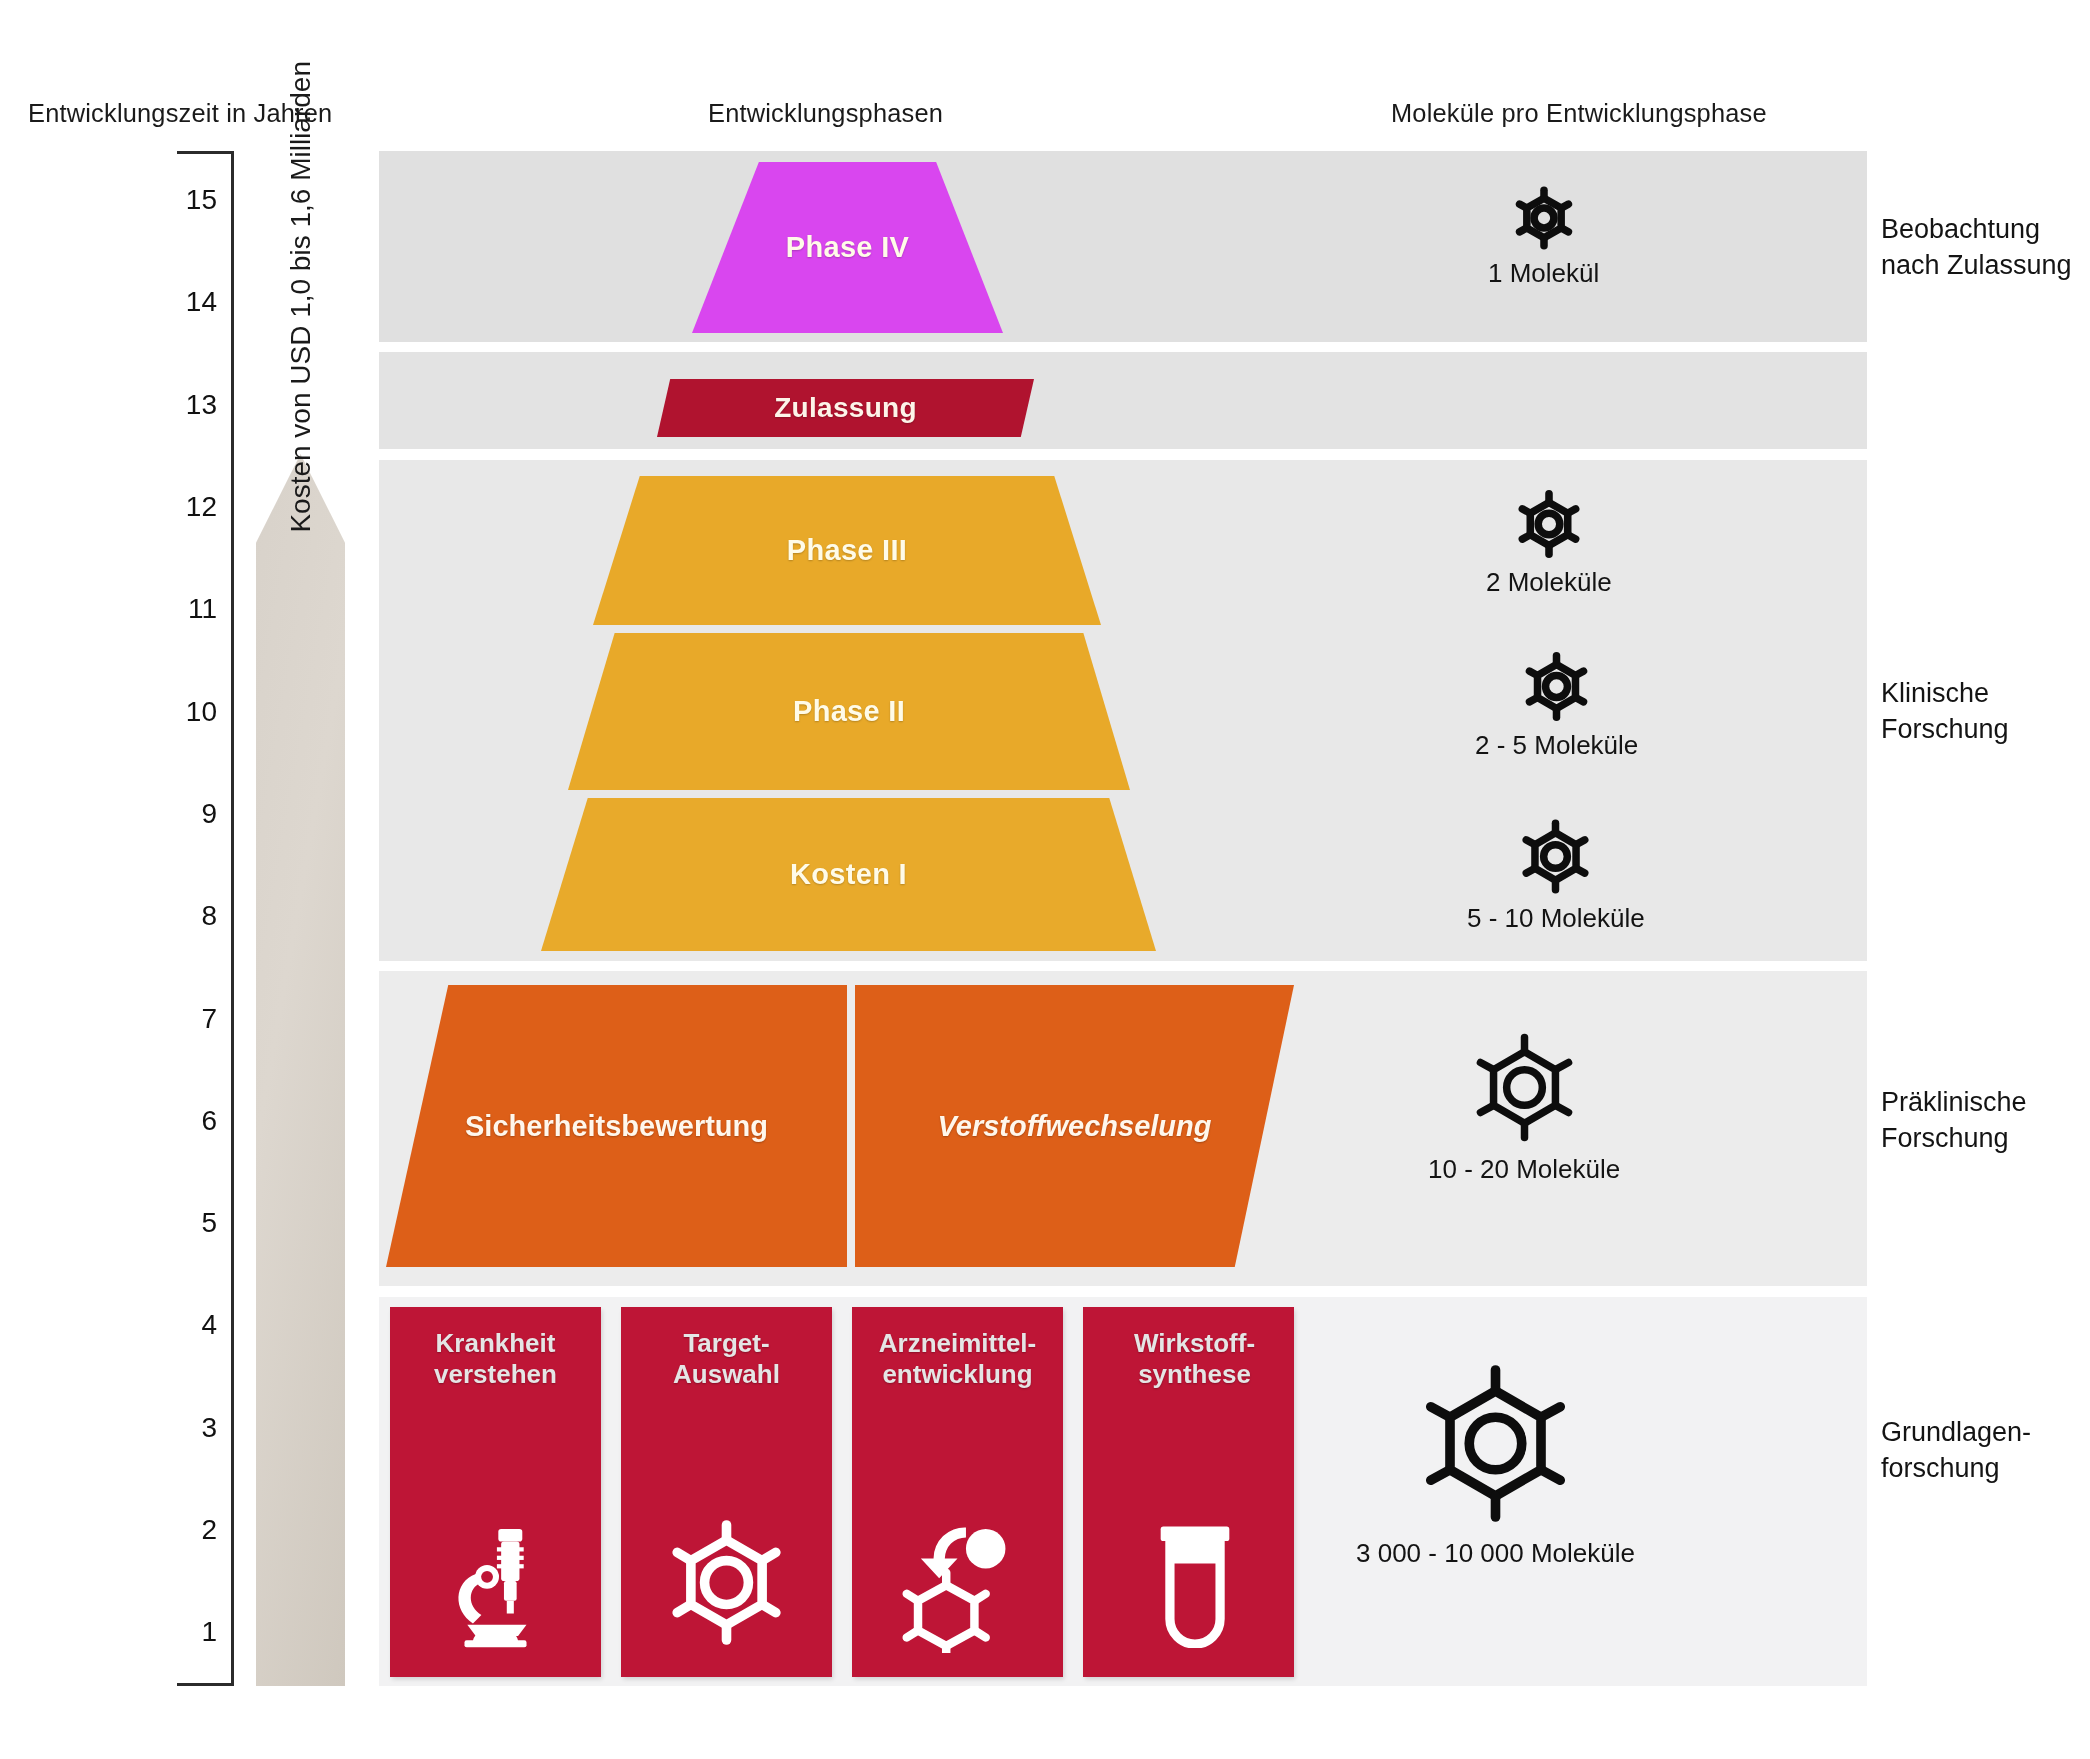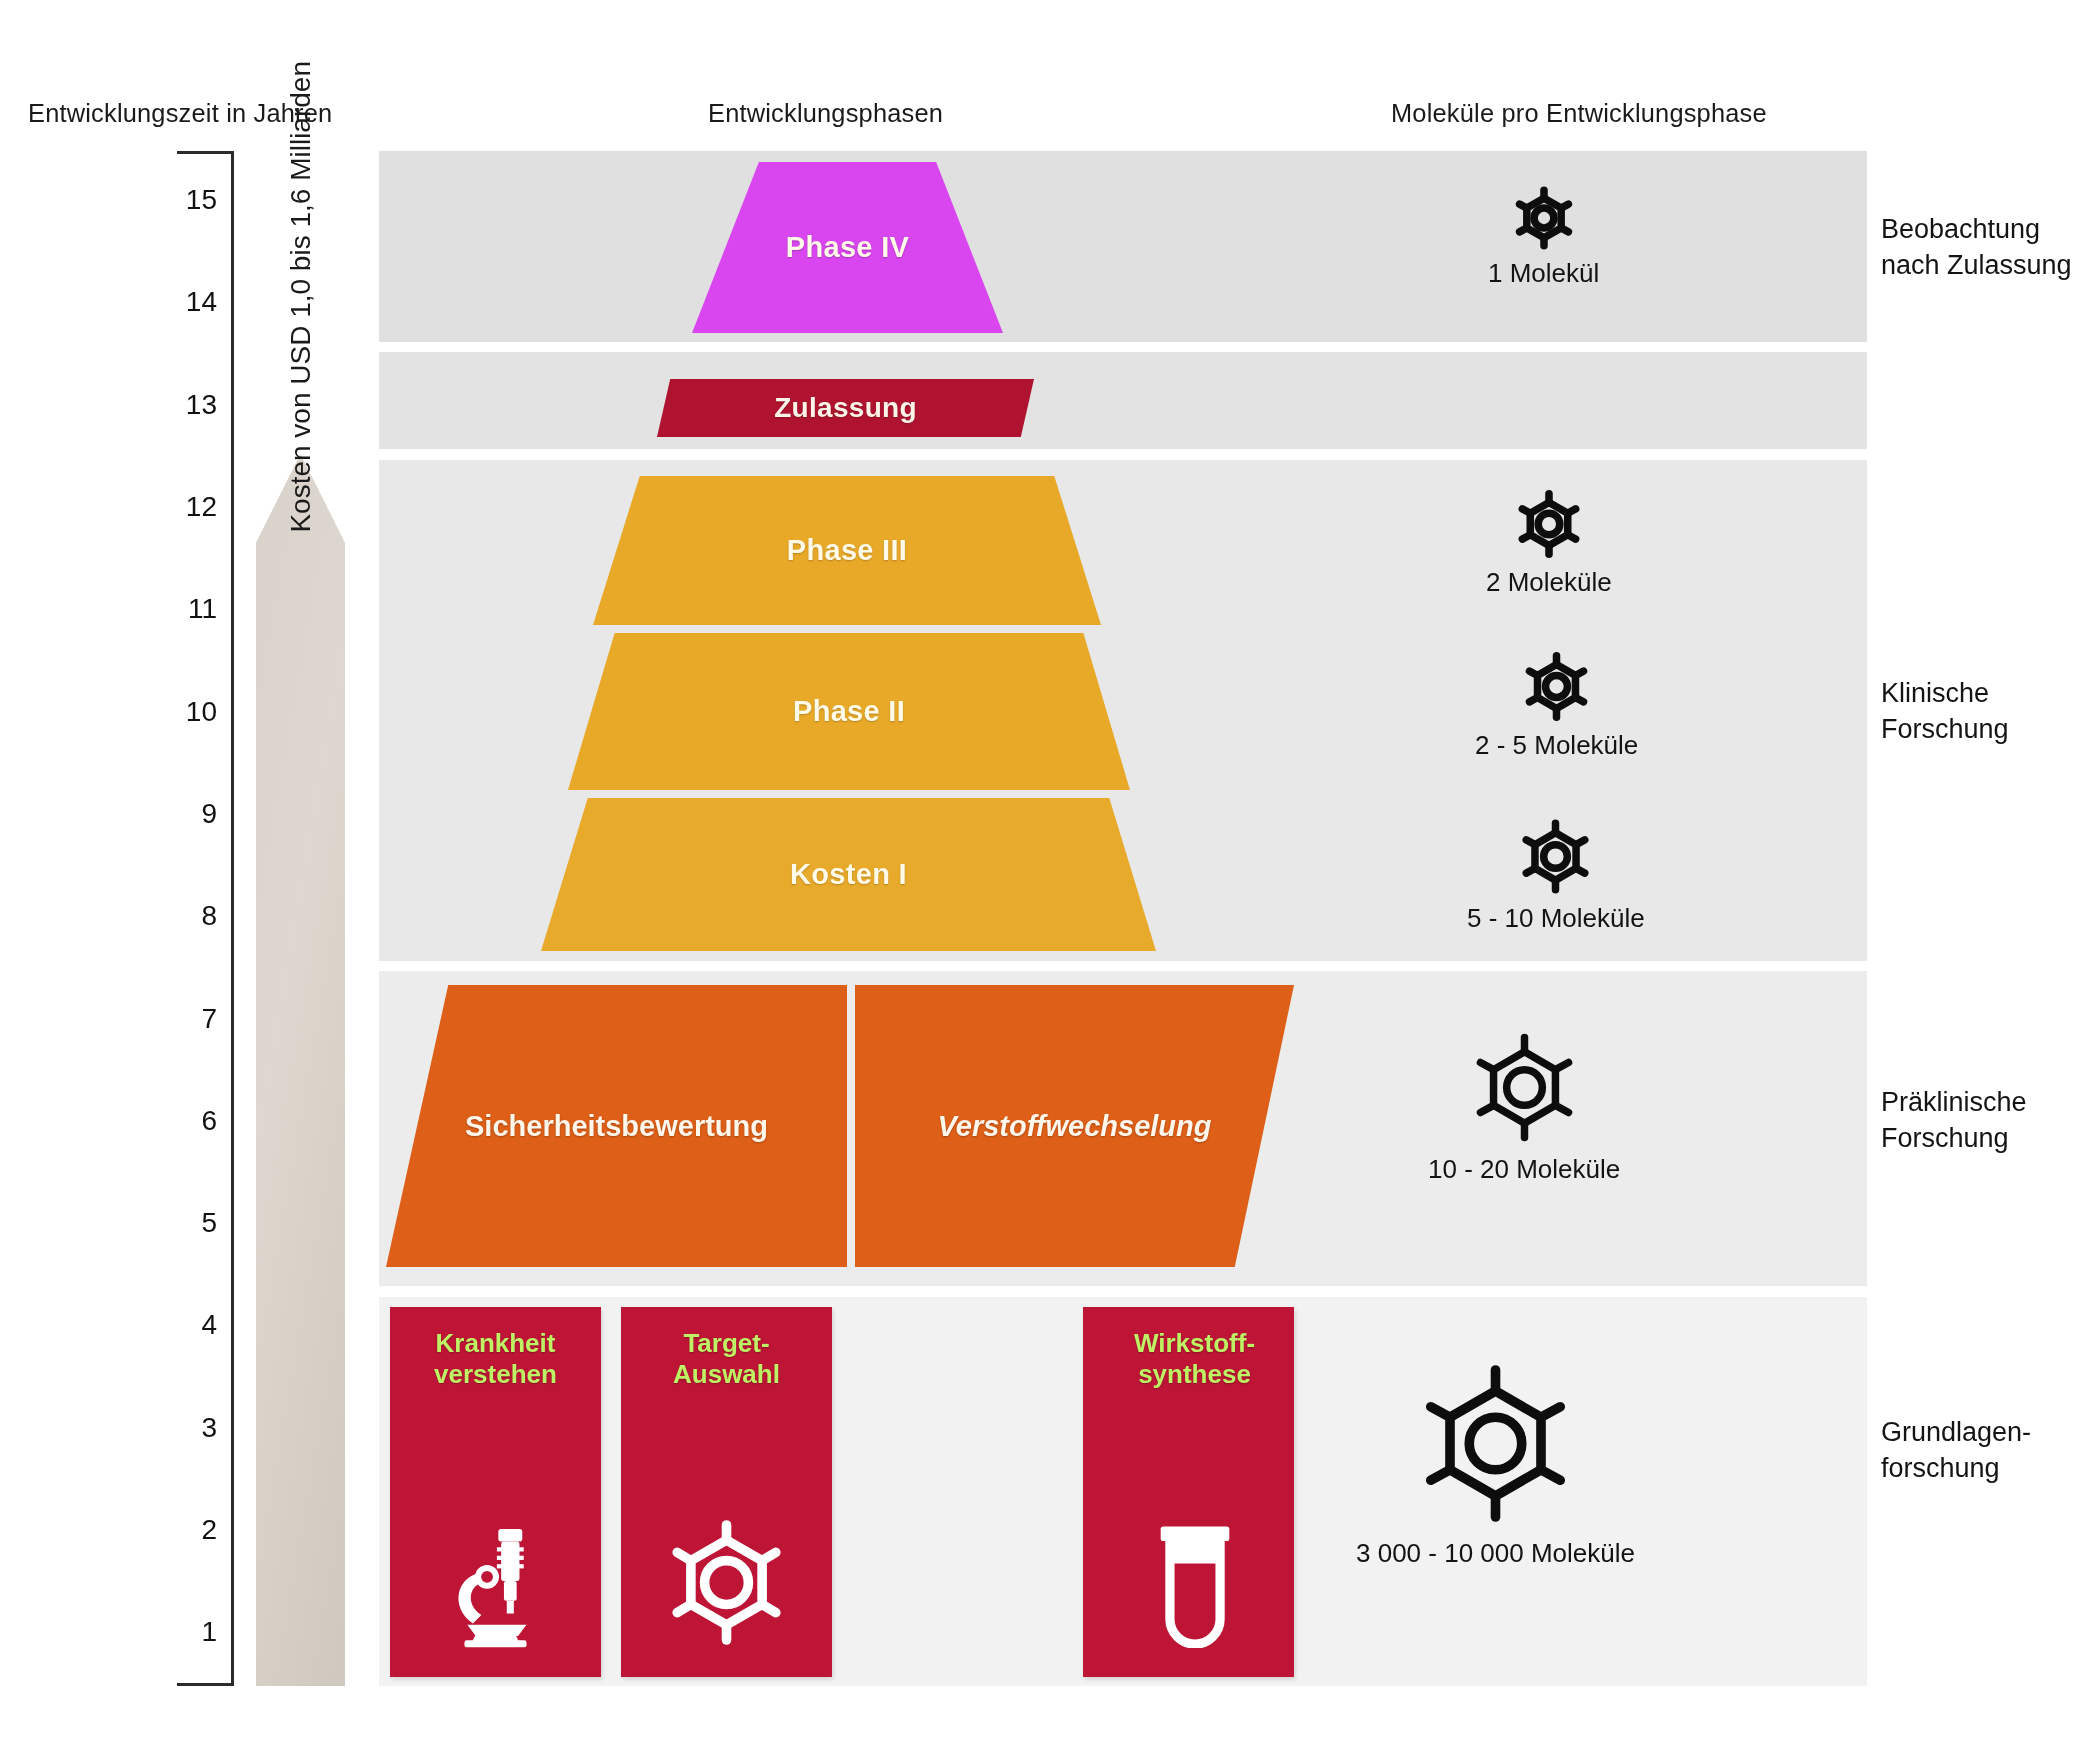"Krankheit" .card-title { color: #bef264 -> #e5e5e5 }
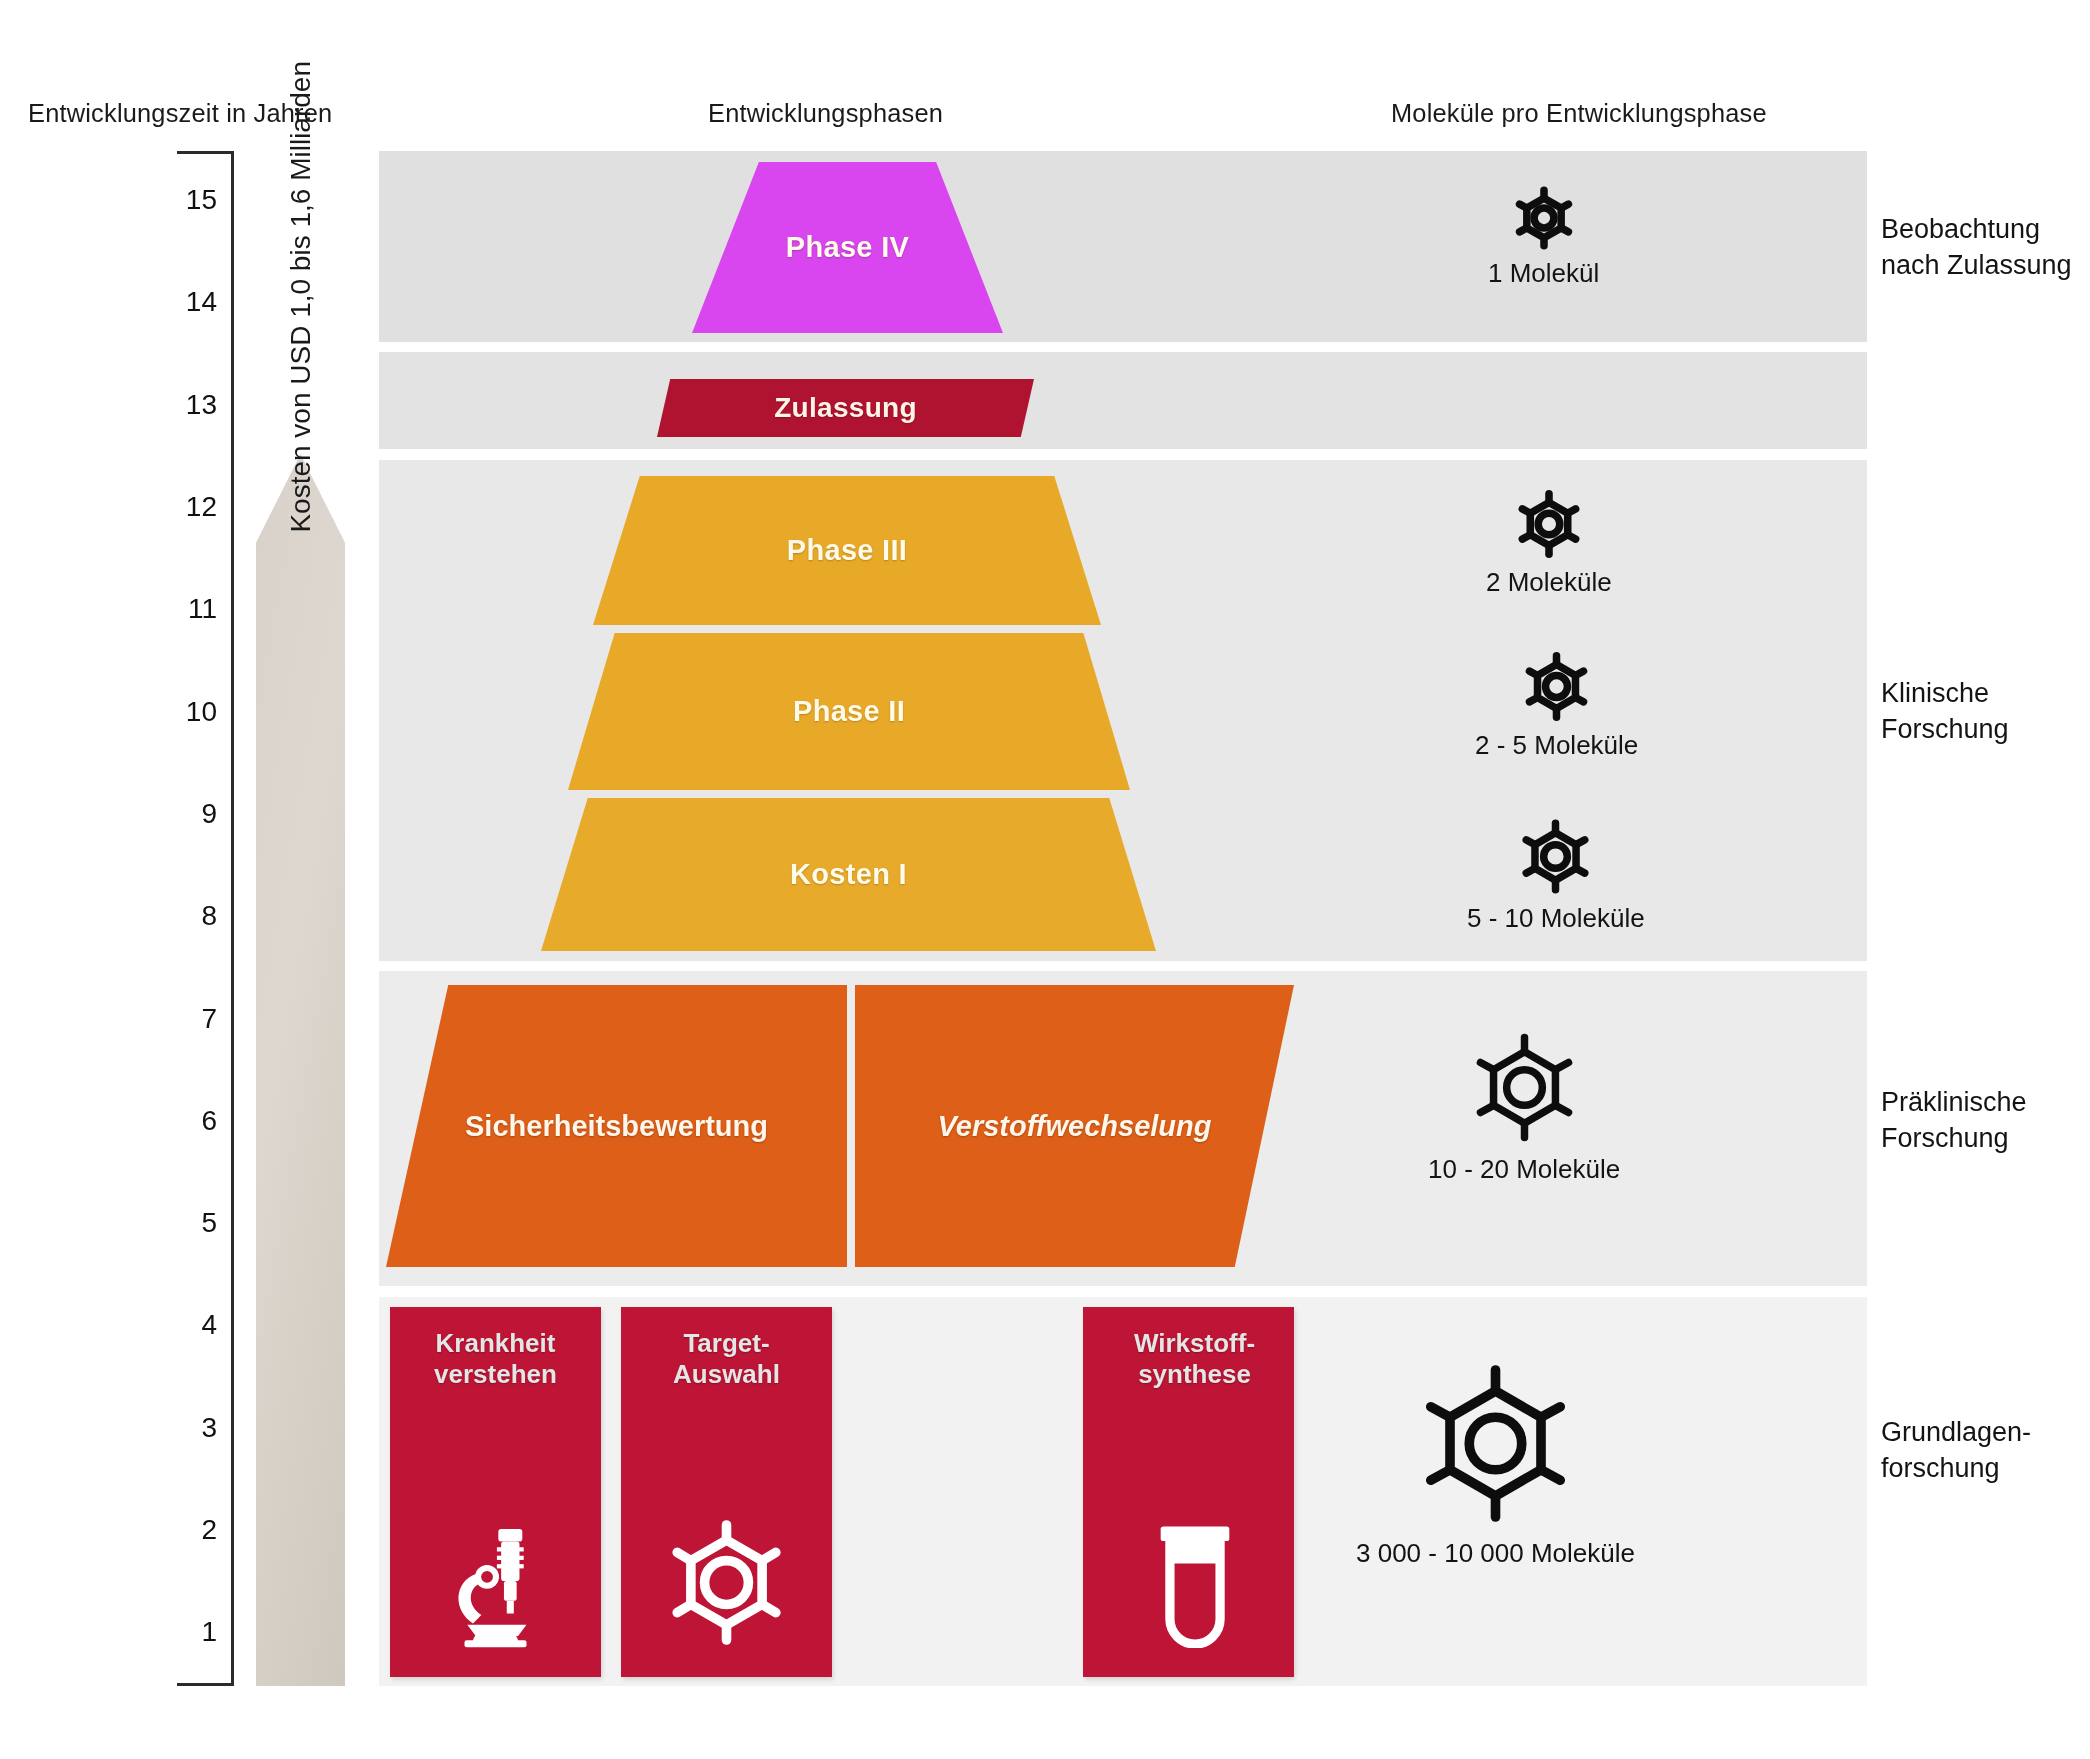"Arzneimittel-" div.card { html: none -> <div> <div>Arzneimittel- entwicklung</div> <div> <svg> <g> <polygon></polygon> <line></line> <line></line> <line></line> <line></line> <line></line> <line></line> </g> <circle></circle> <path></path> </svg> </div> </div> }
